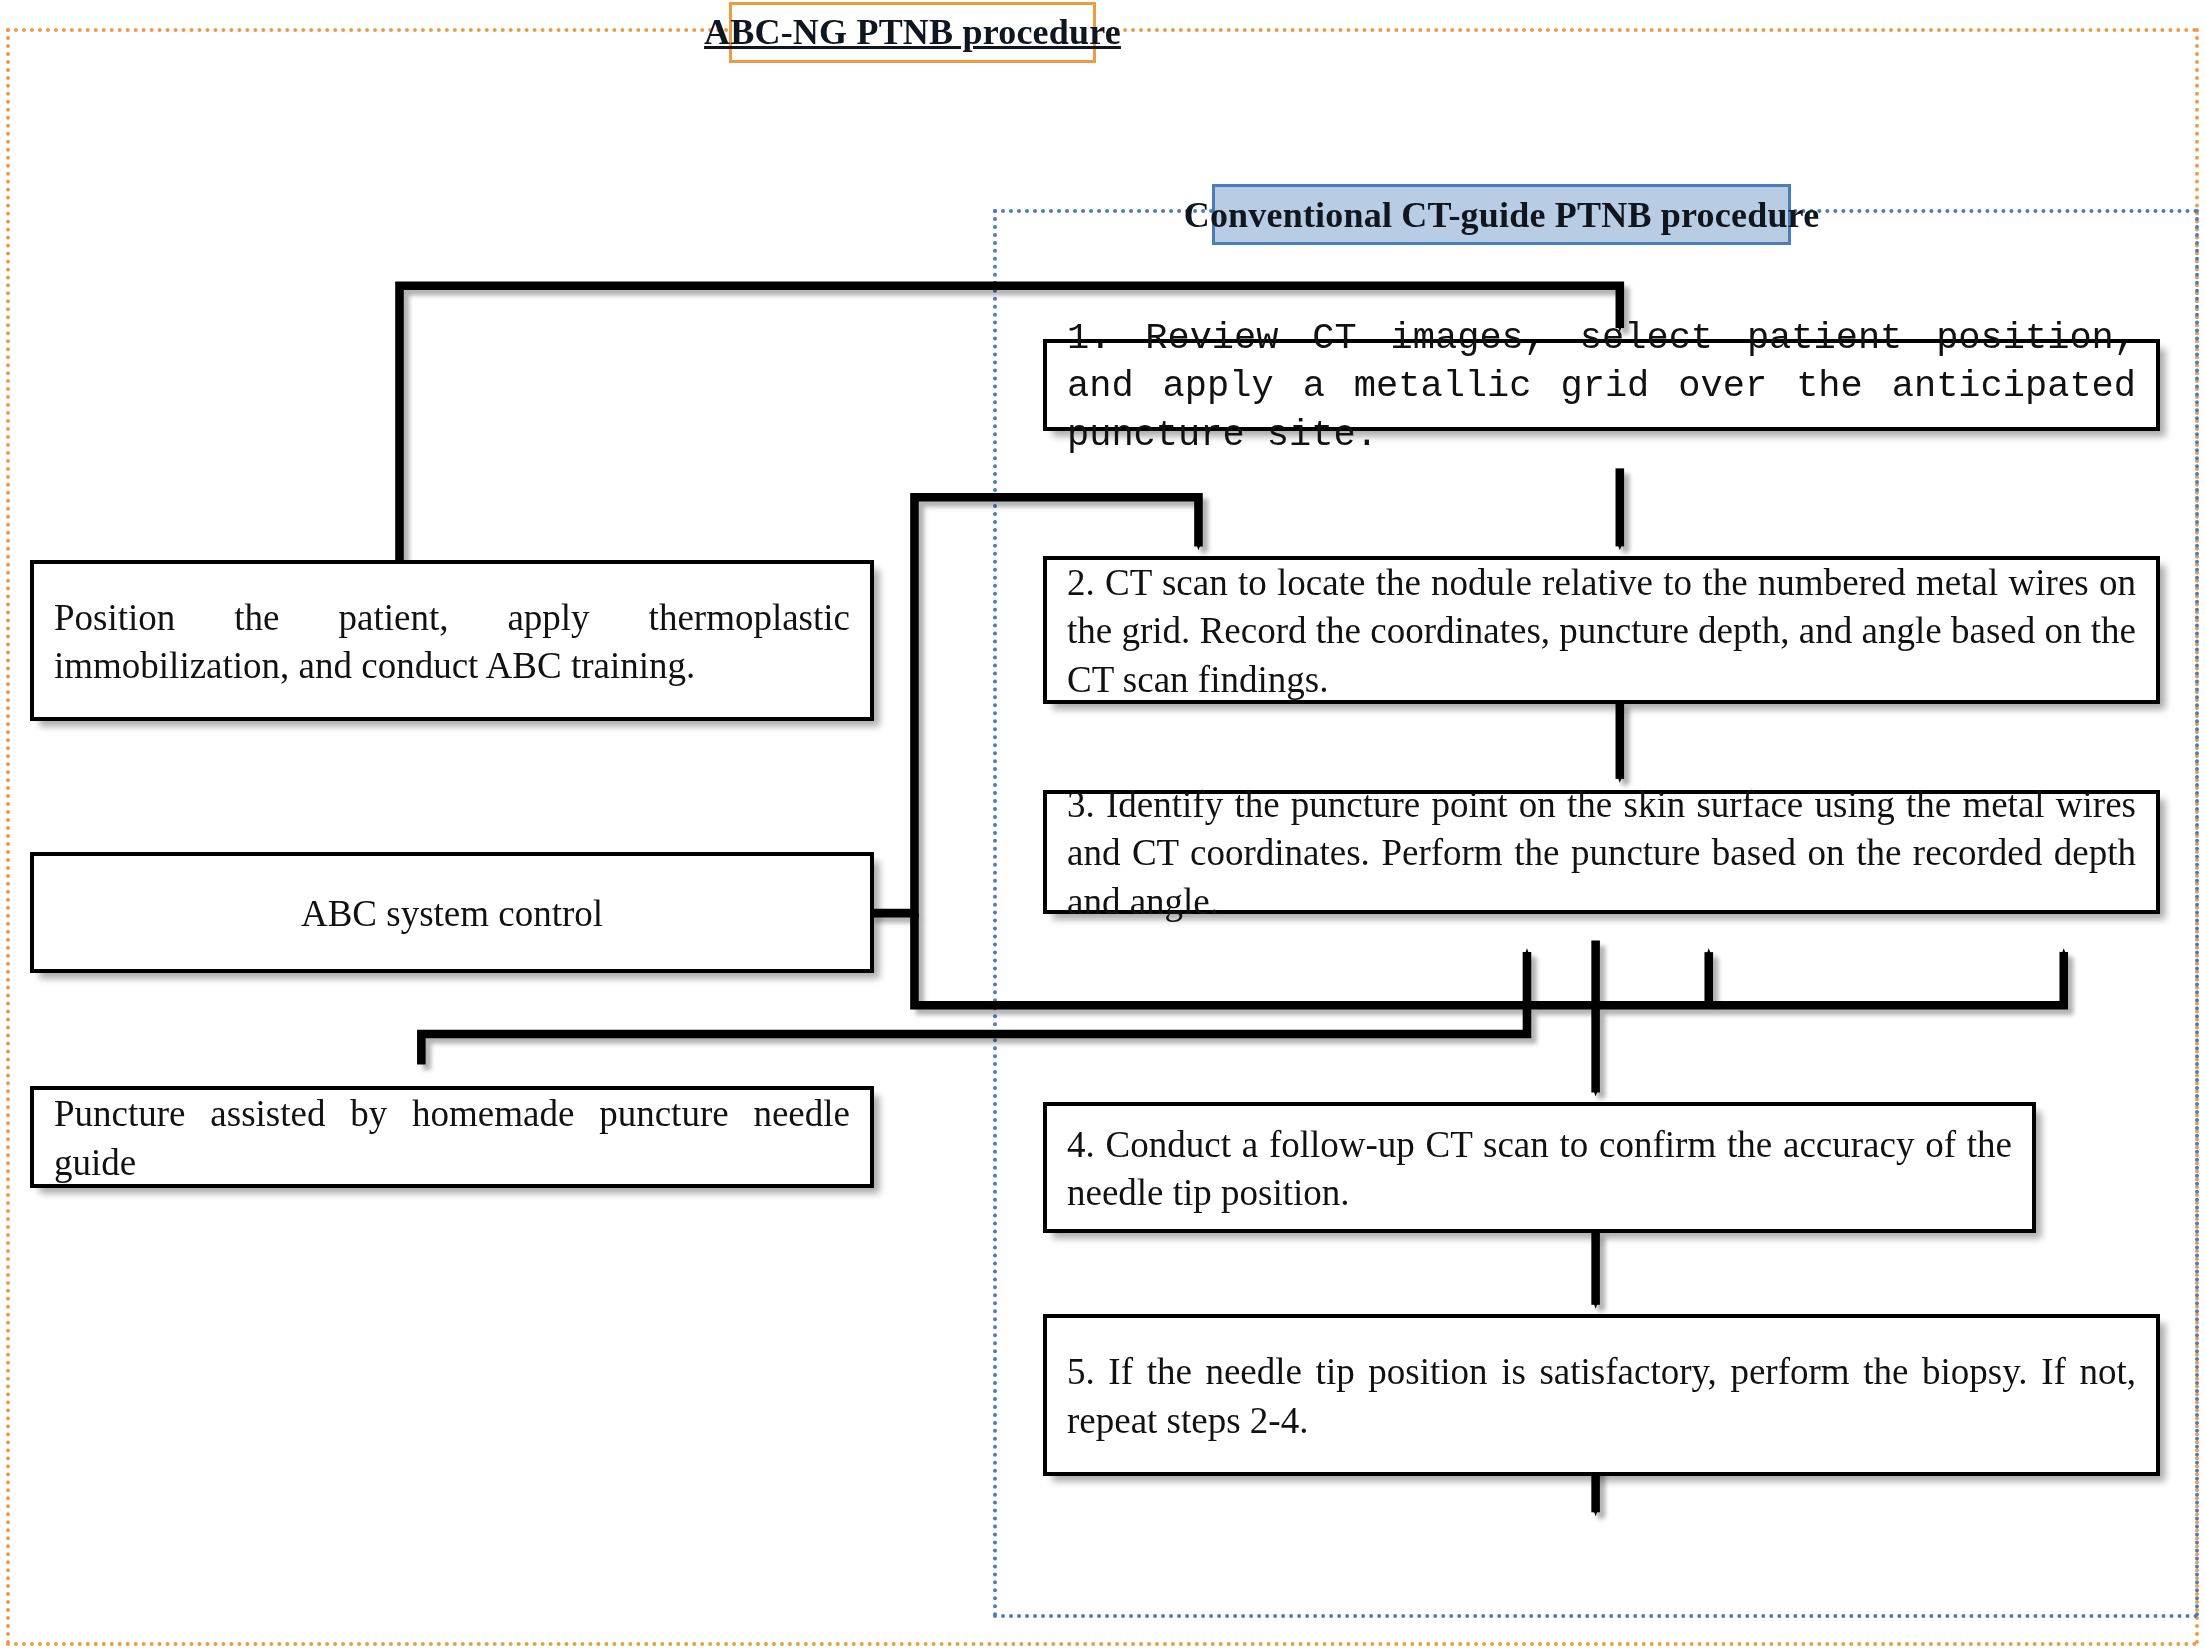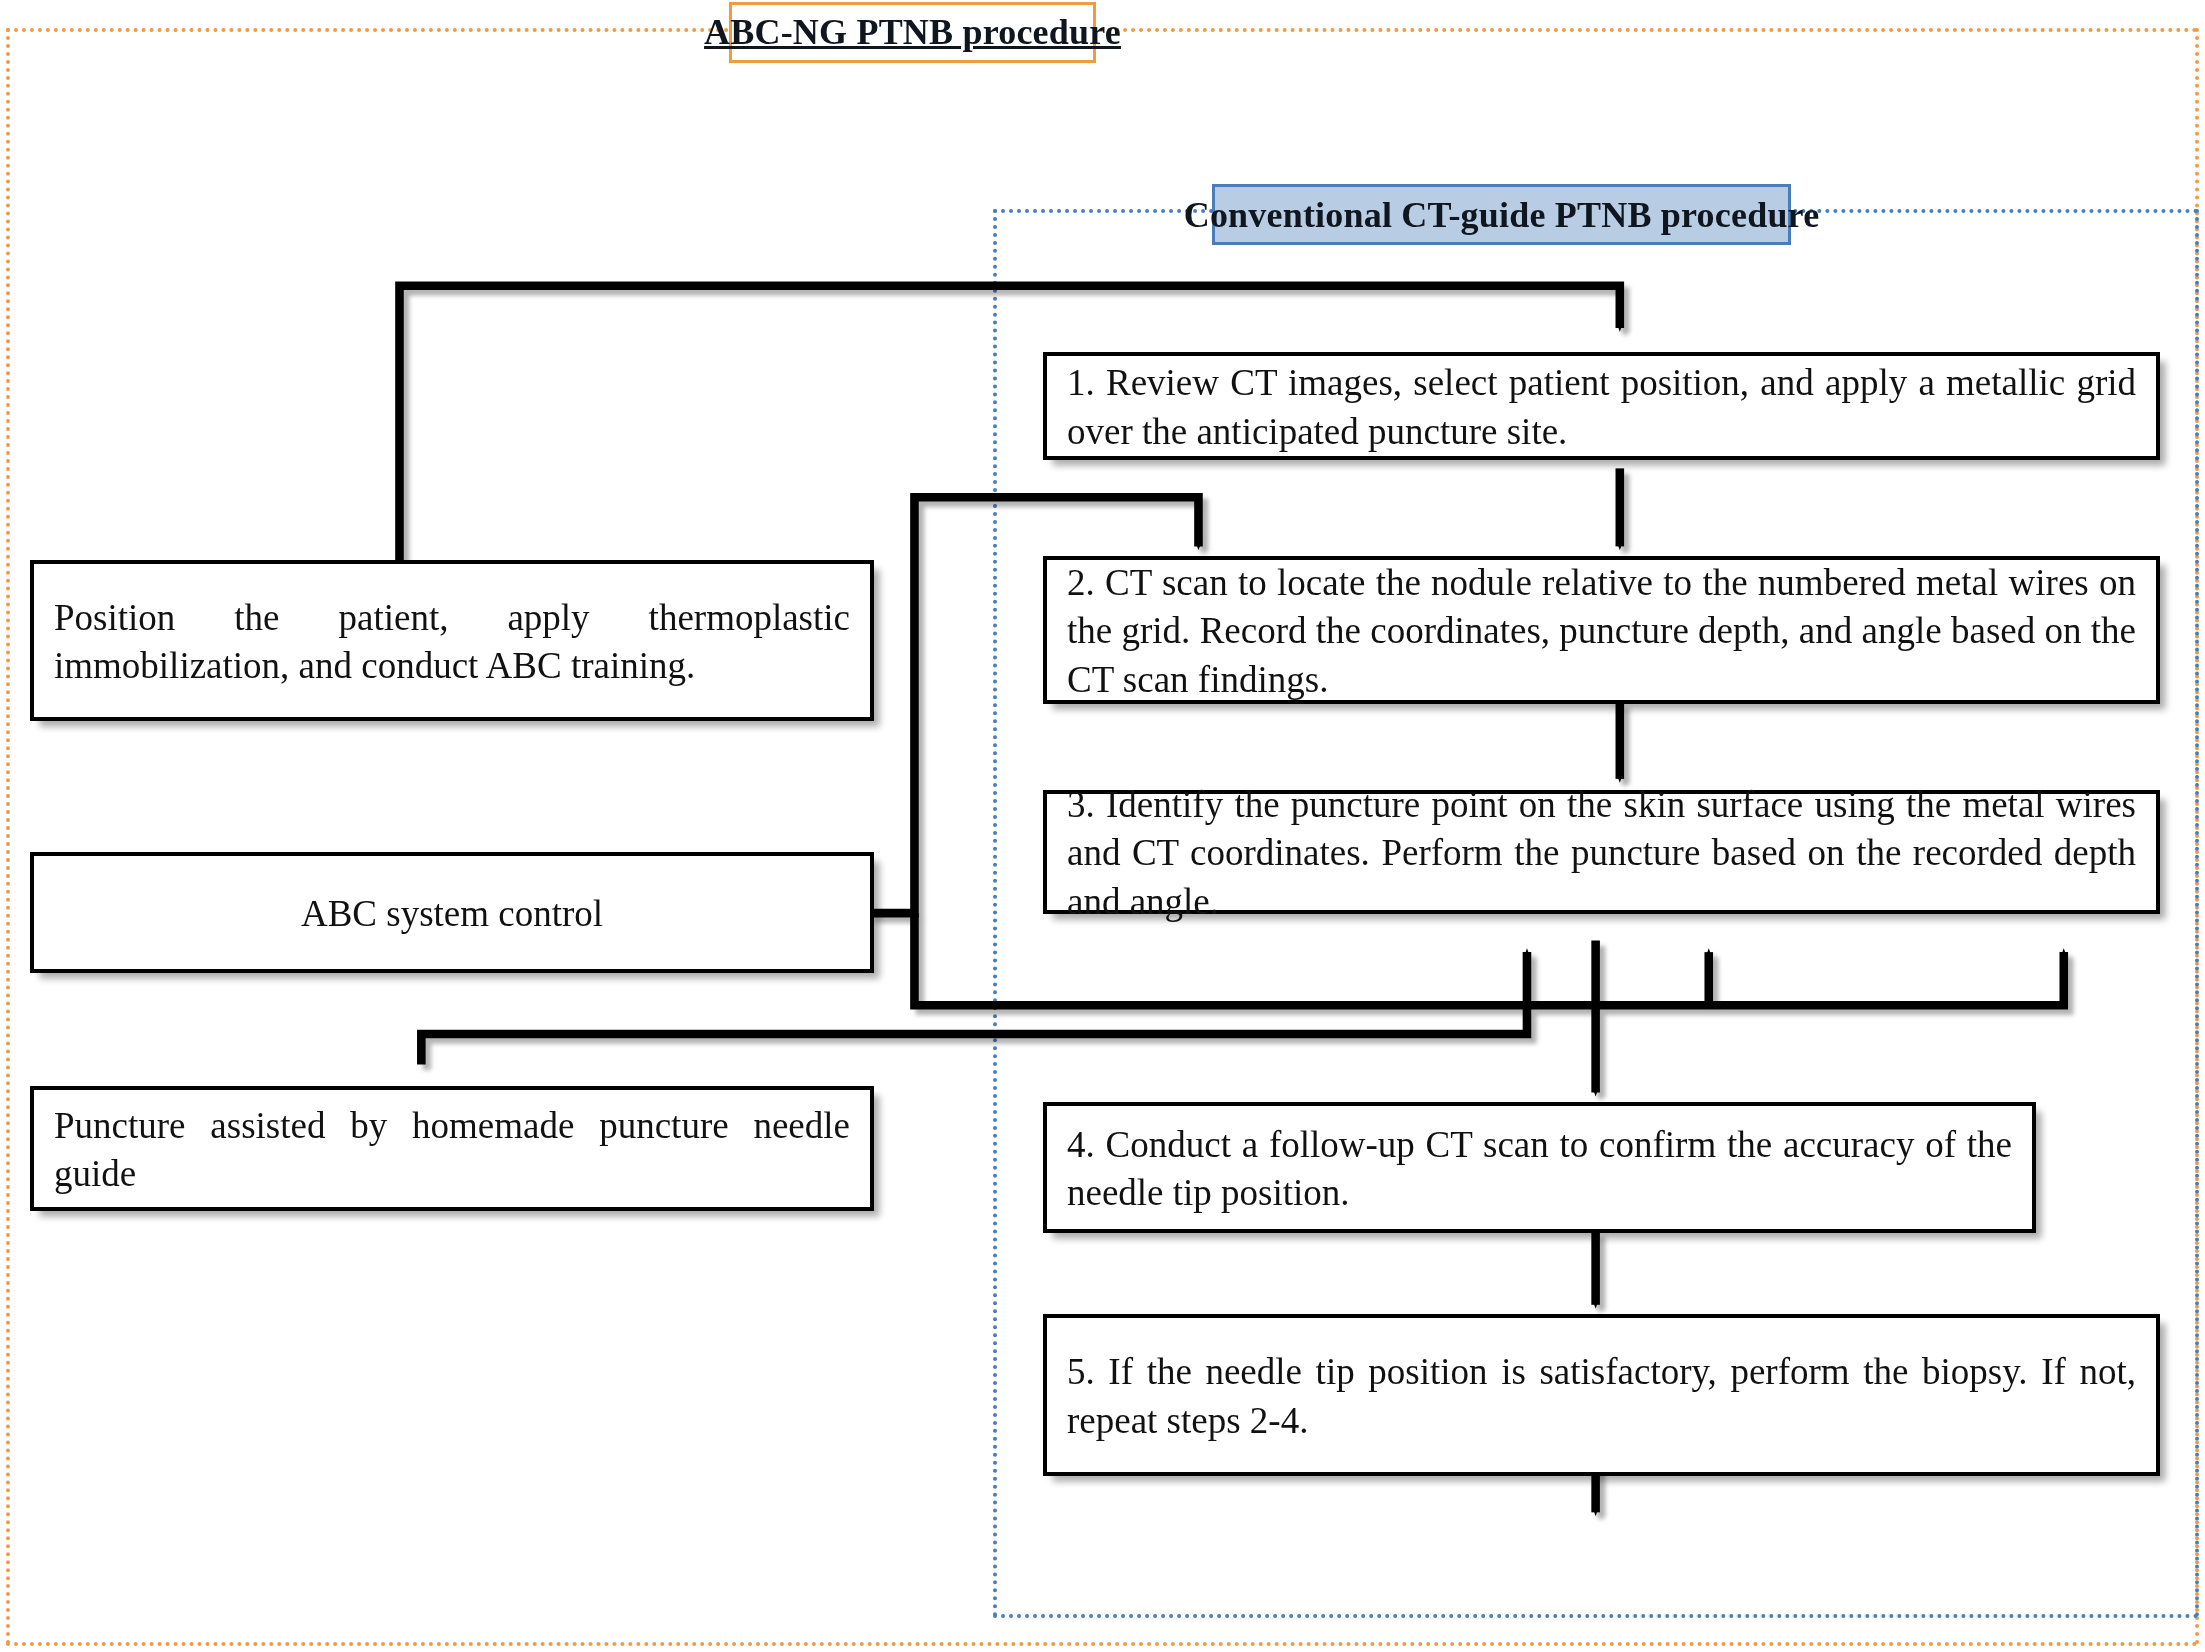"1. Review CT images, select" div.node { font-family: none -> Liberation Mono, monospace; height: 108px -> 92px; top: 352px -> 339px }
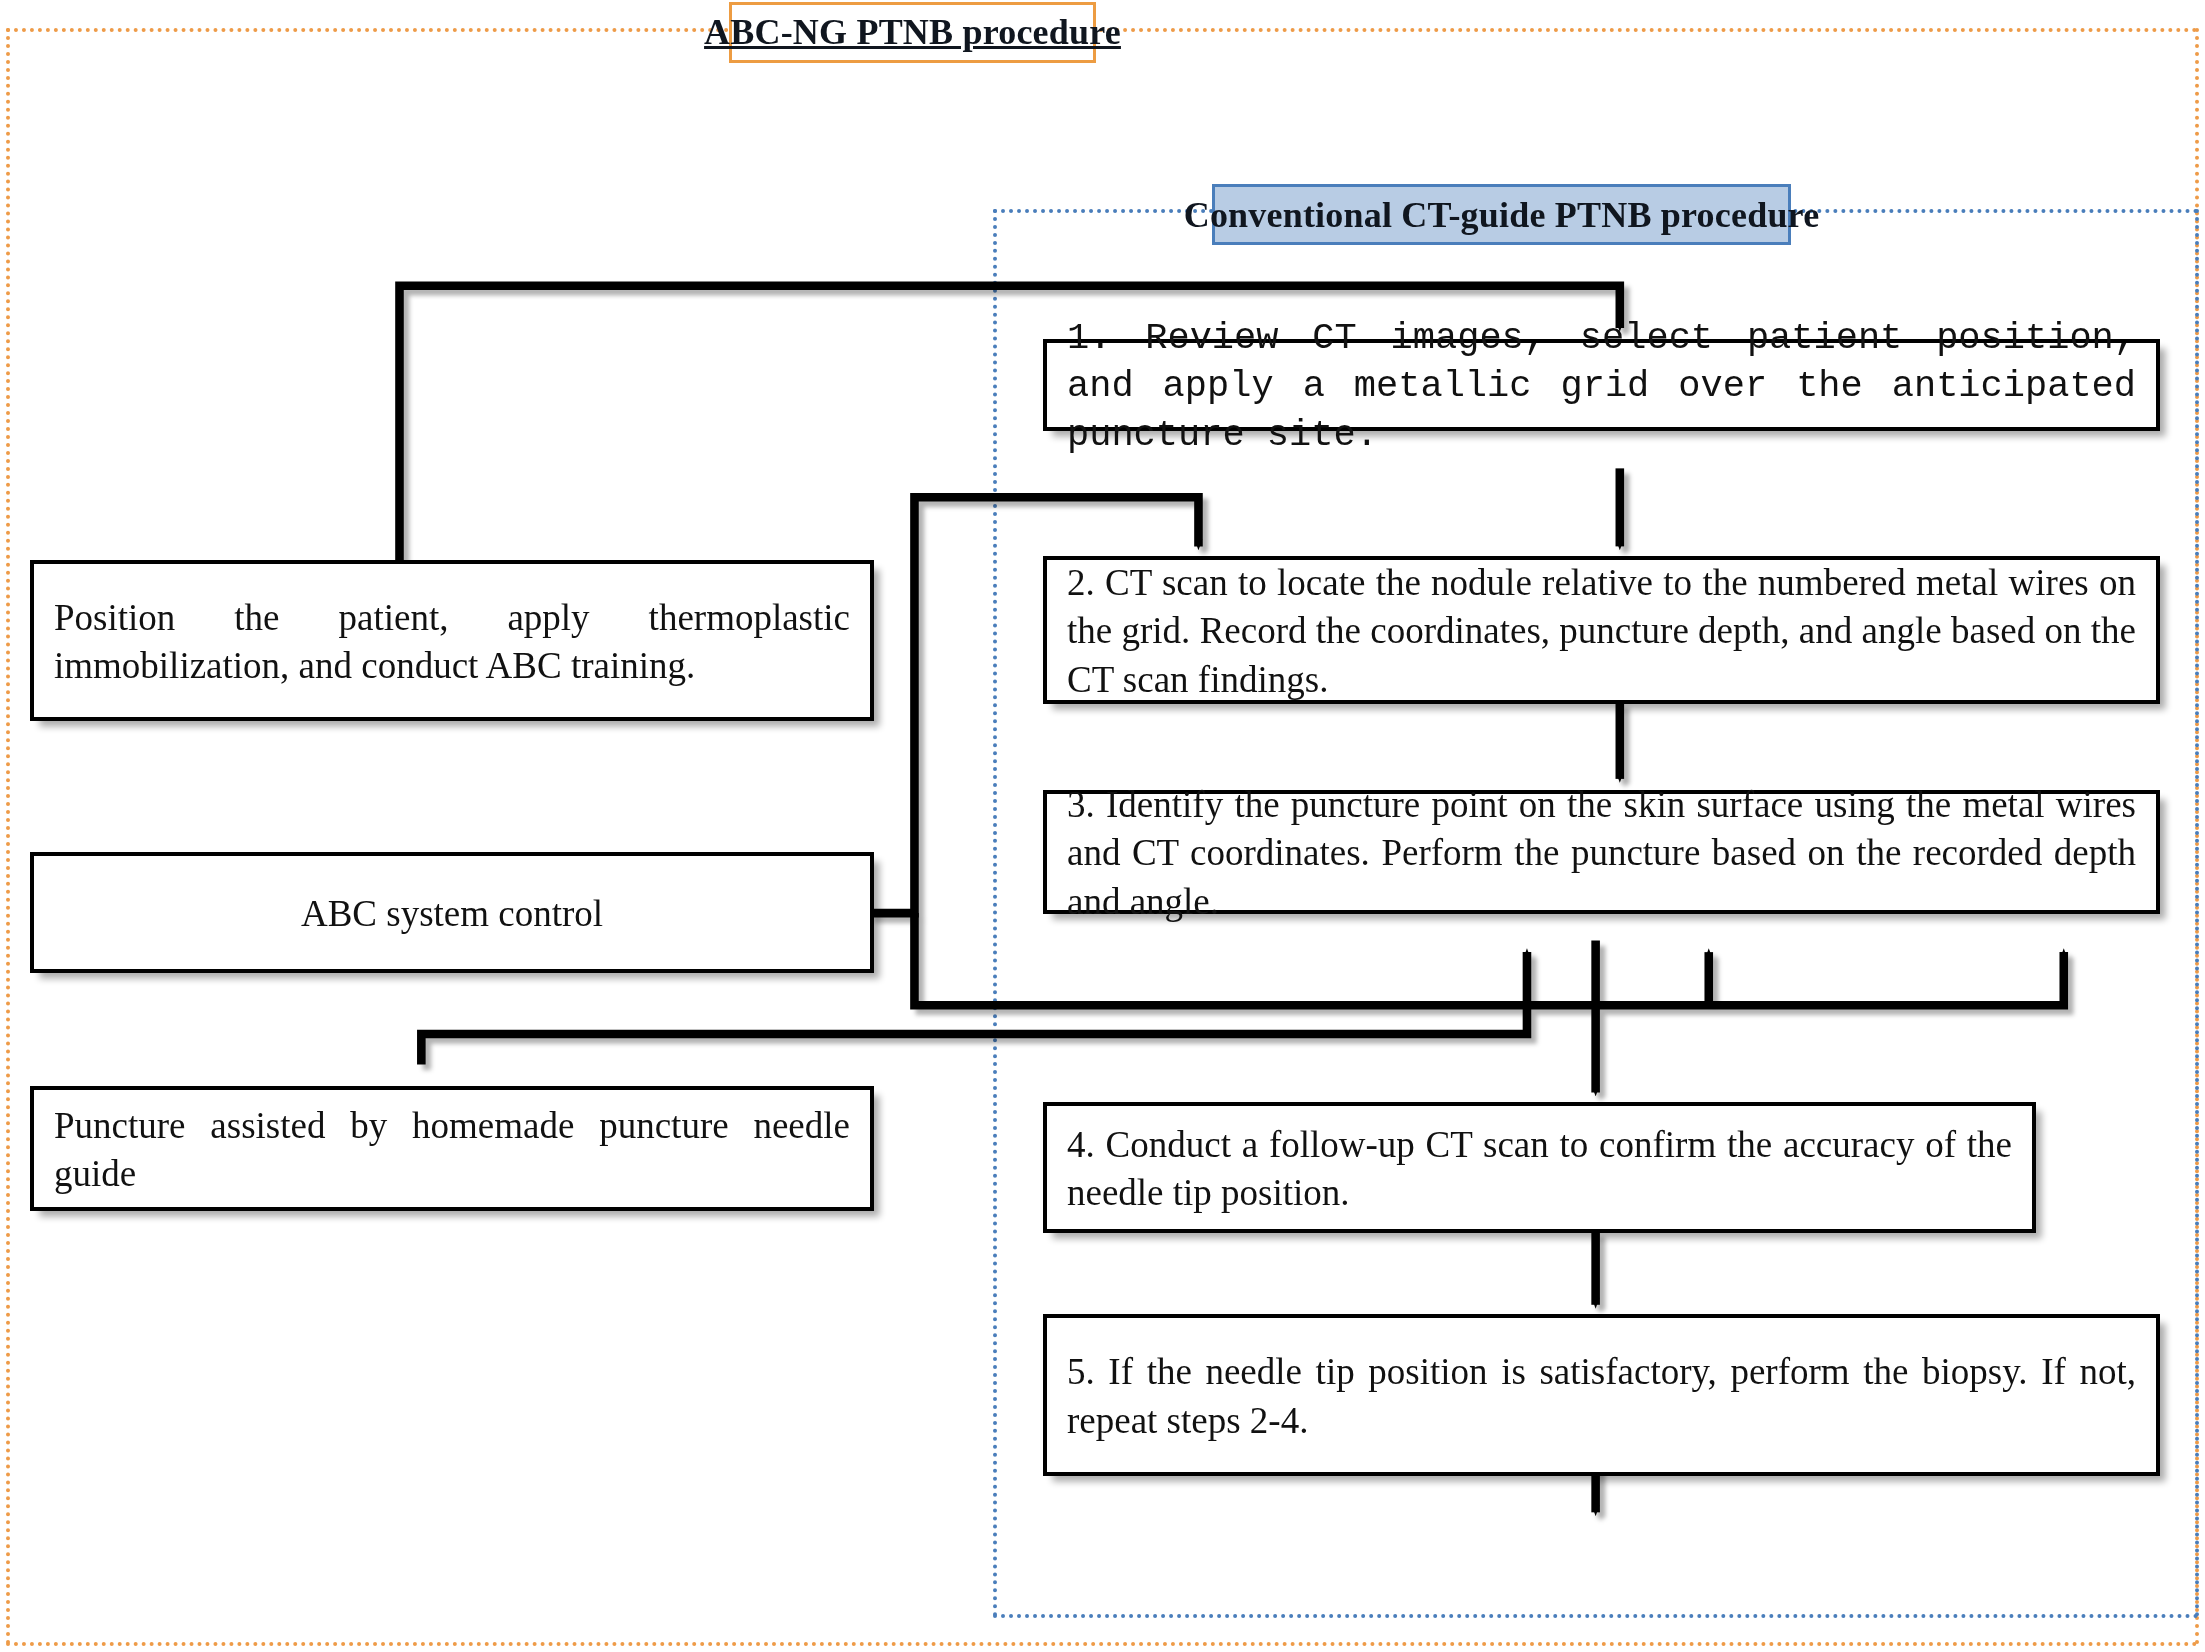"Puncture assisted by homemade puncture" div.node { height: 125px -> 102px }
